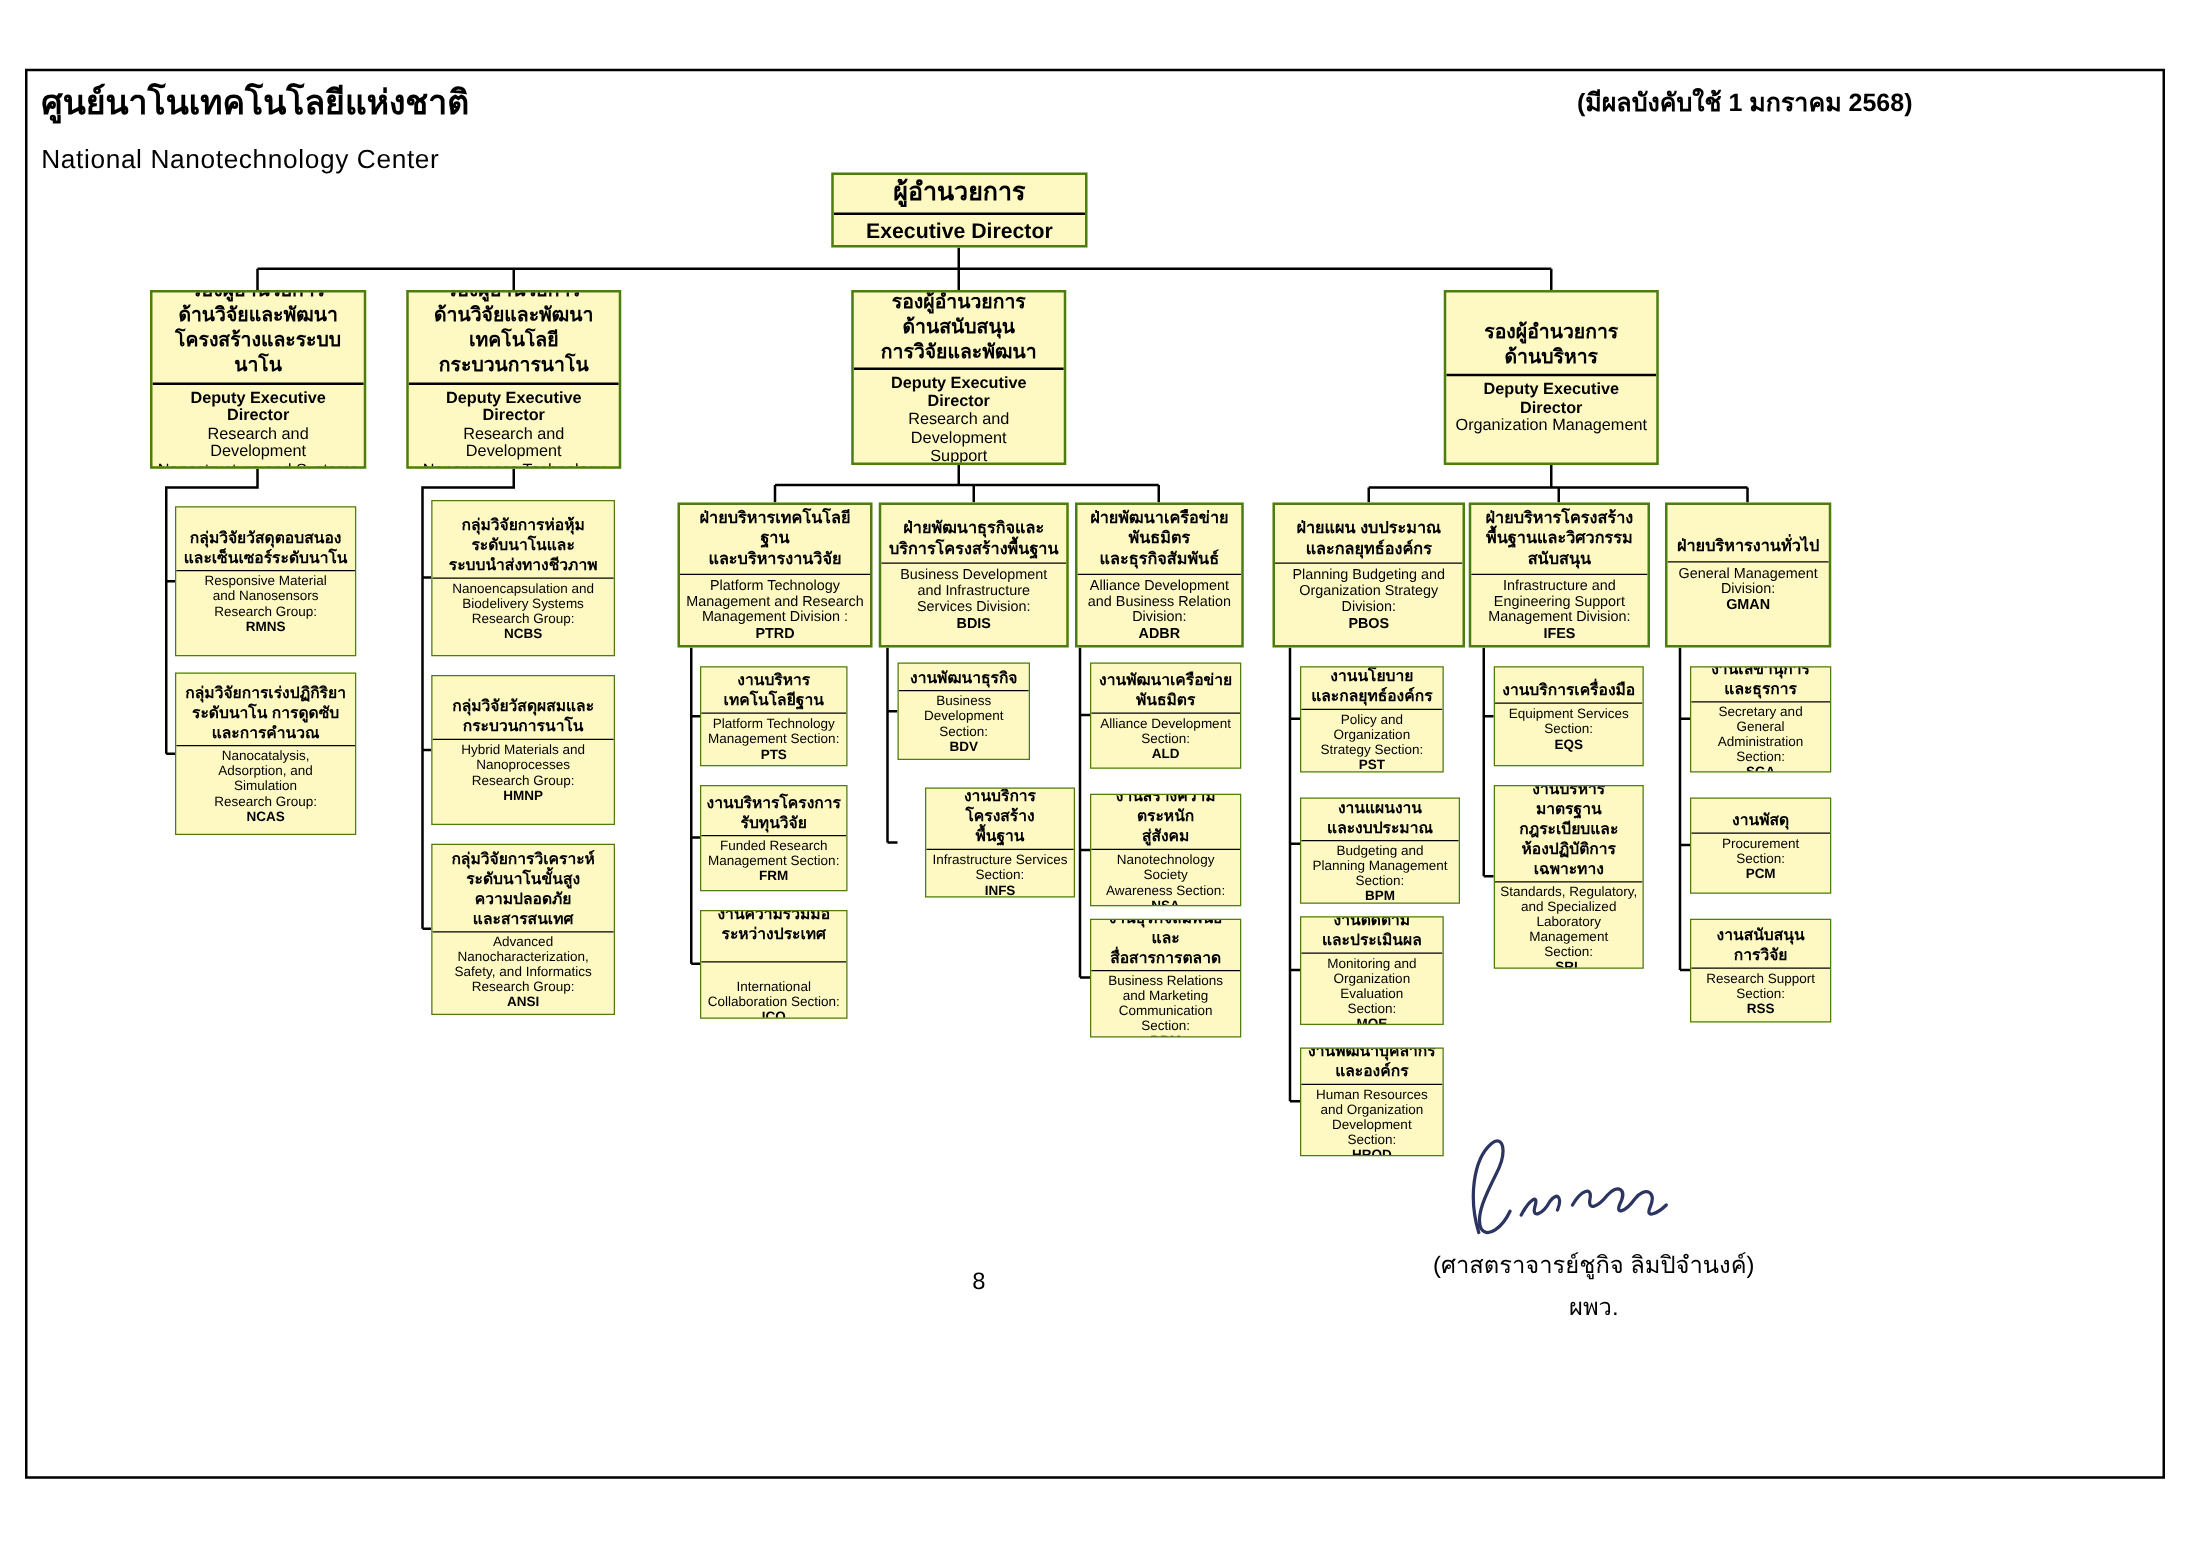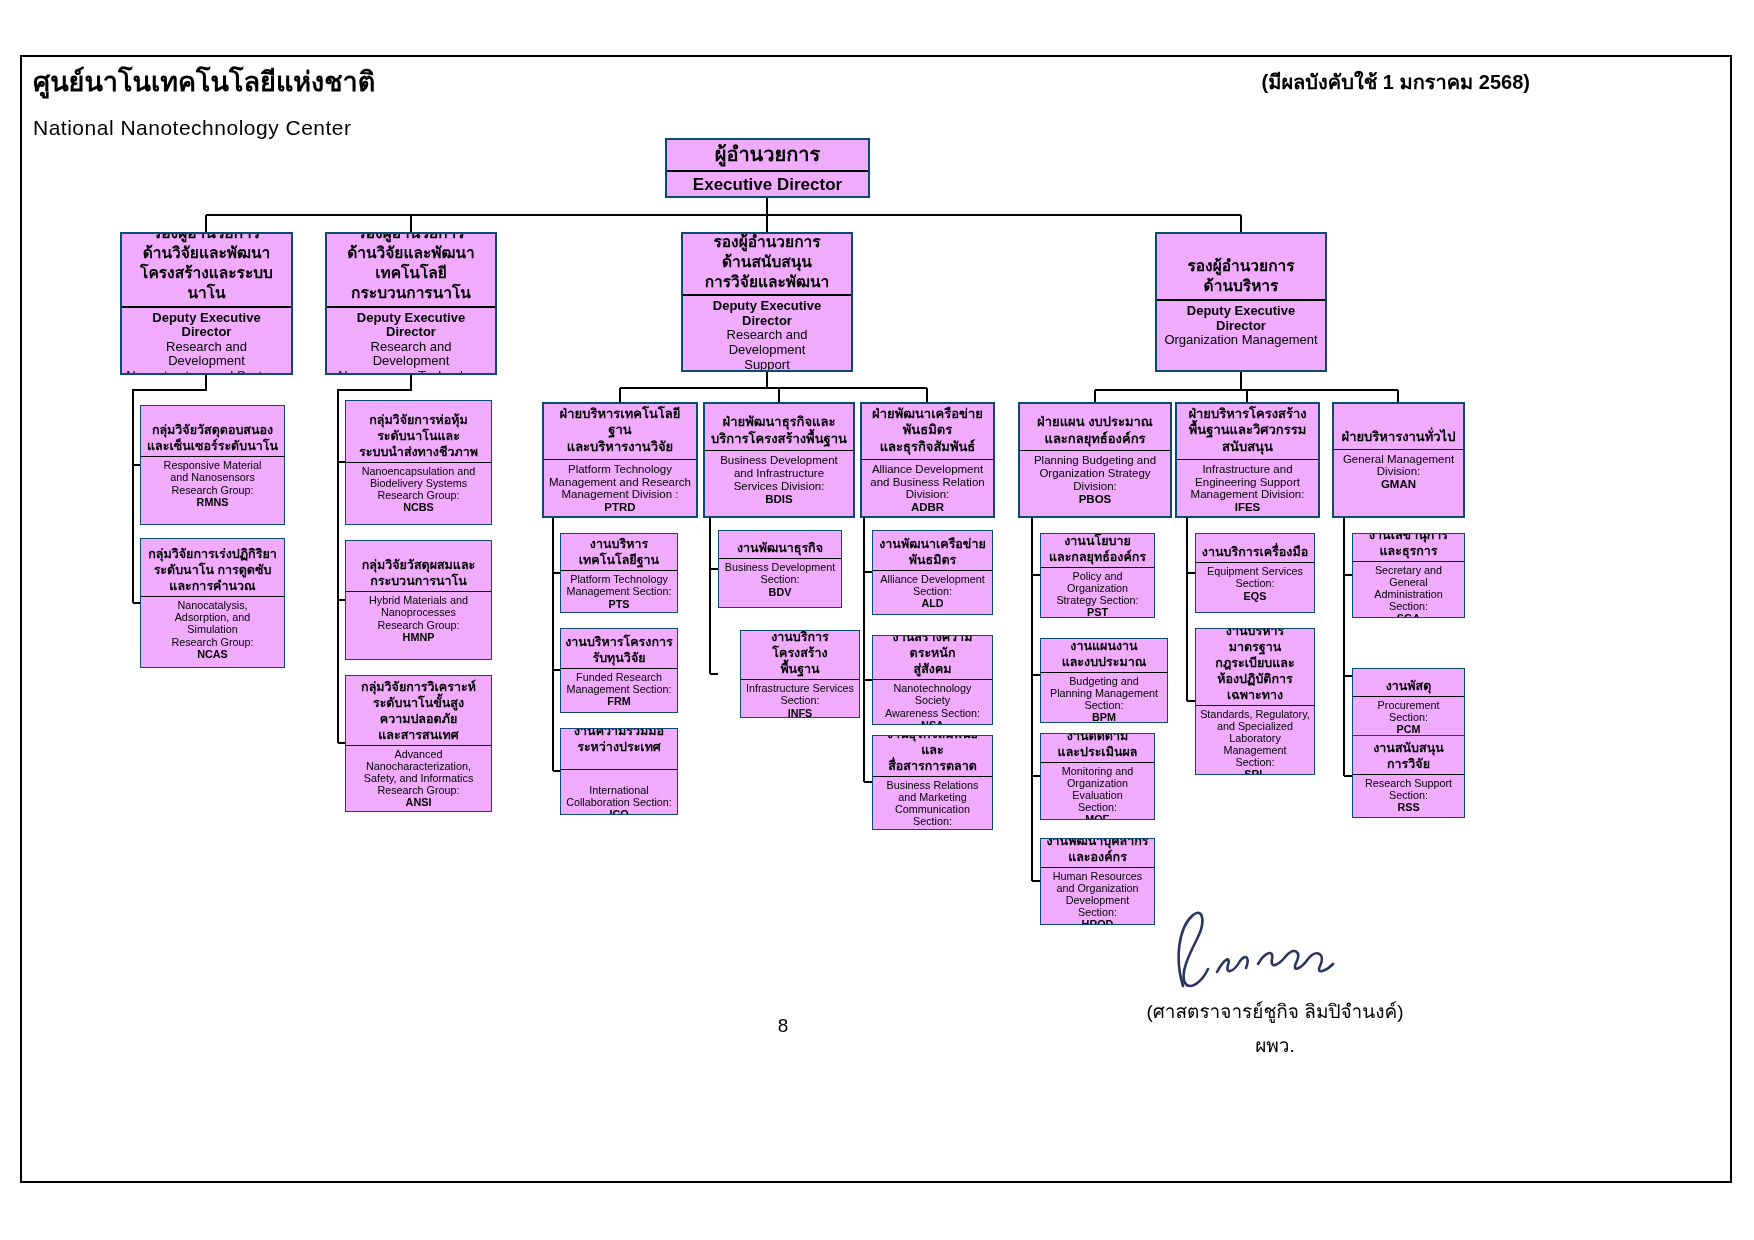"ผู้อำนวยการ" .box { background: #f0abfc -> #fef9c3; border: 2px solid #0c4a6e -> 2px solid #4d7c0f }
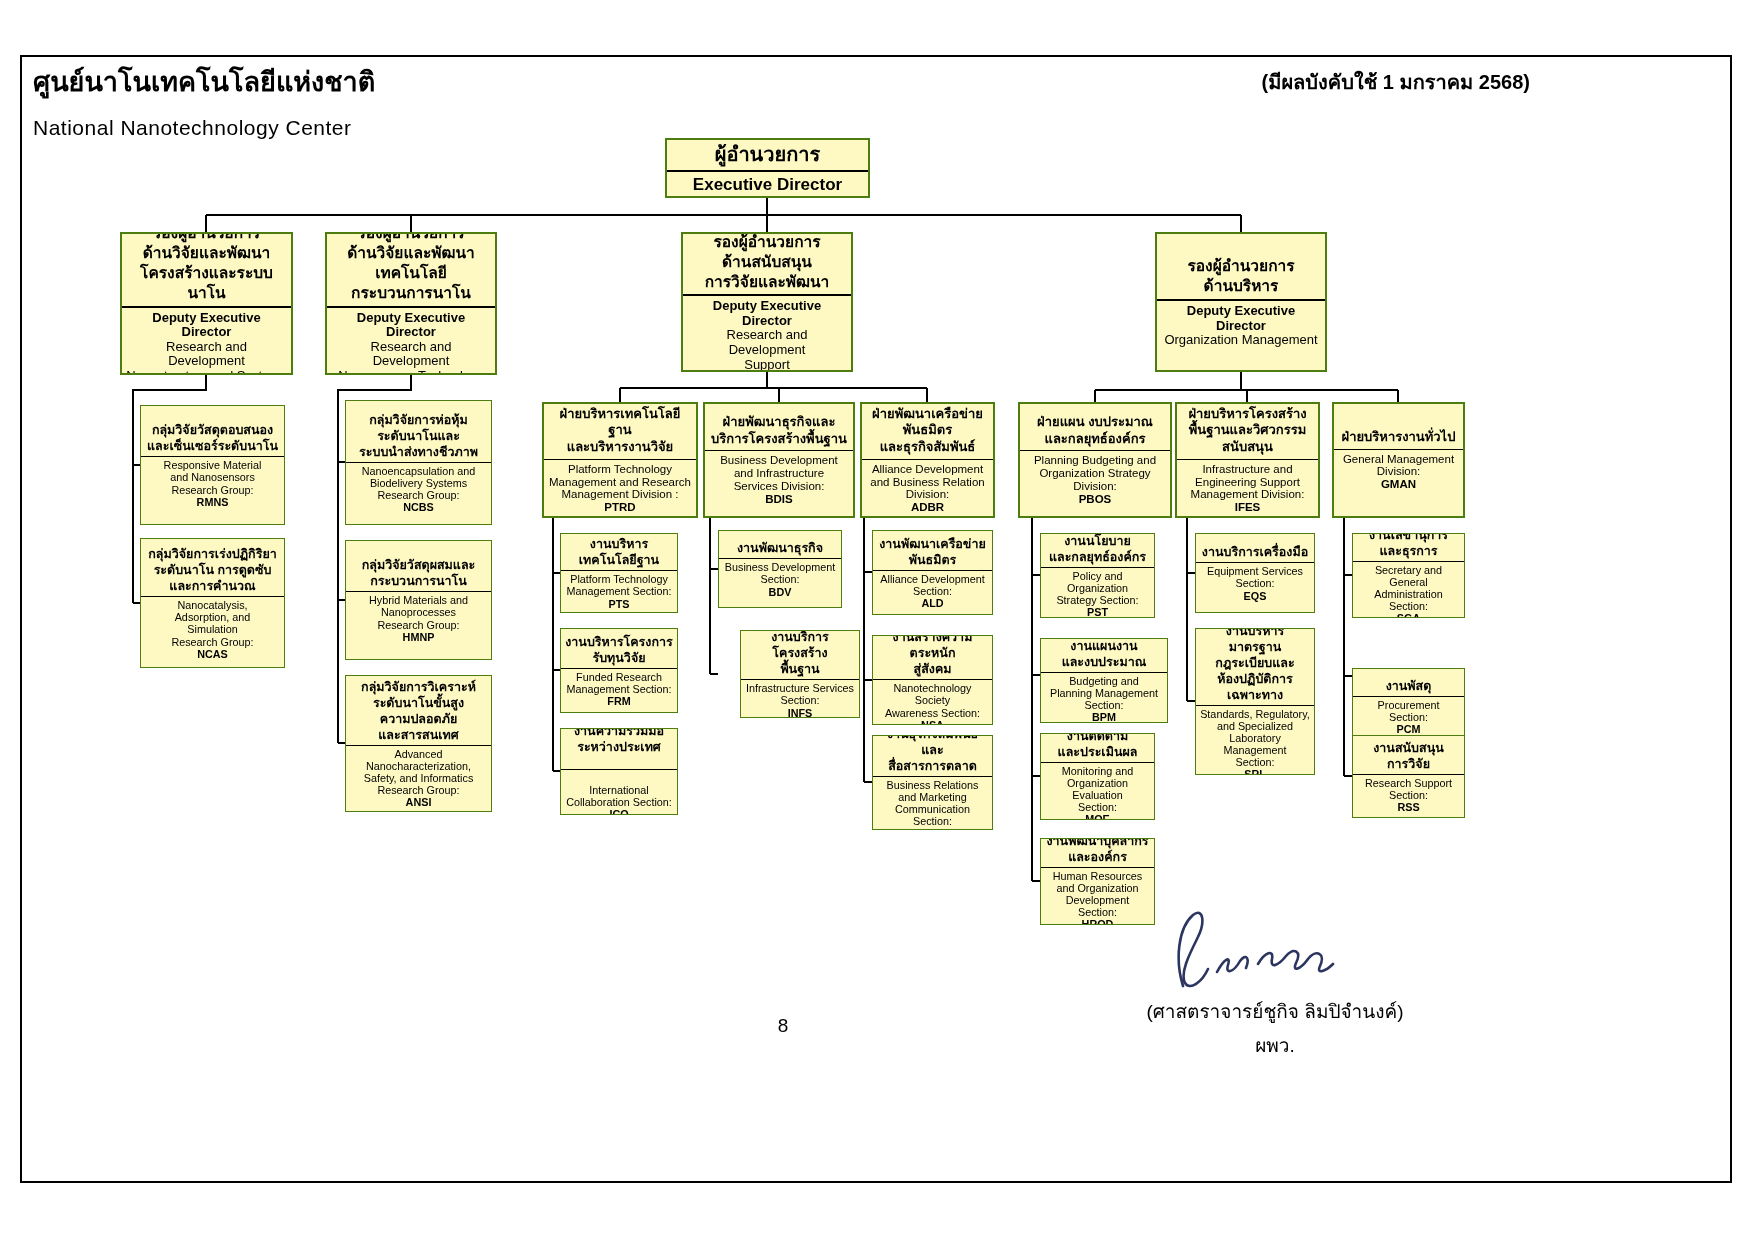"งานพัฒนาธุรกิจ" div.box { width: 124px -> 106px }
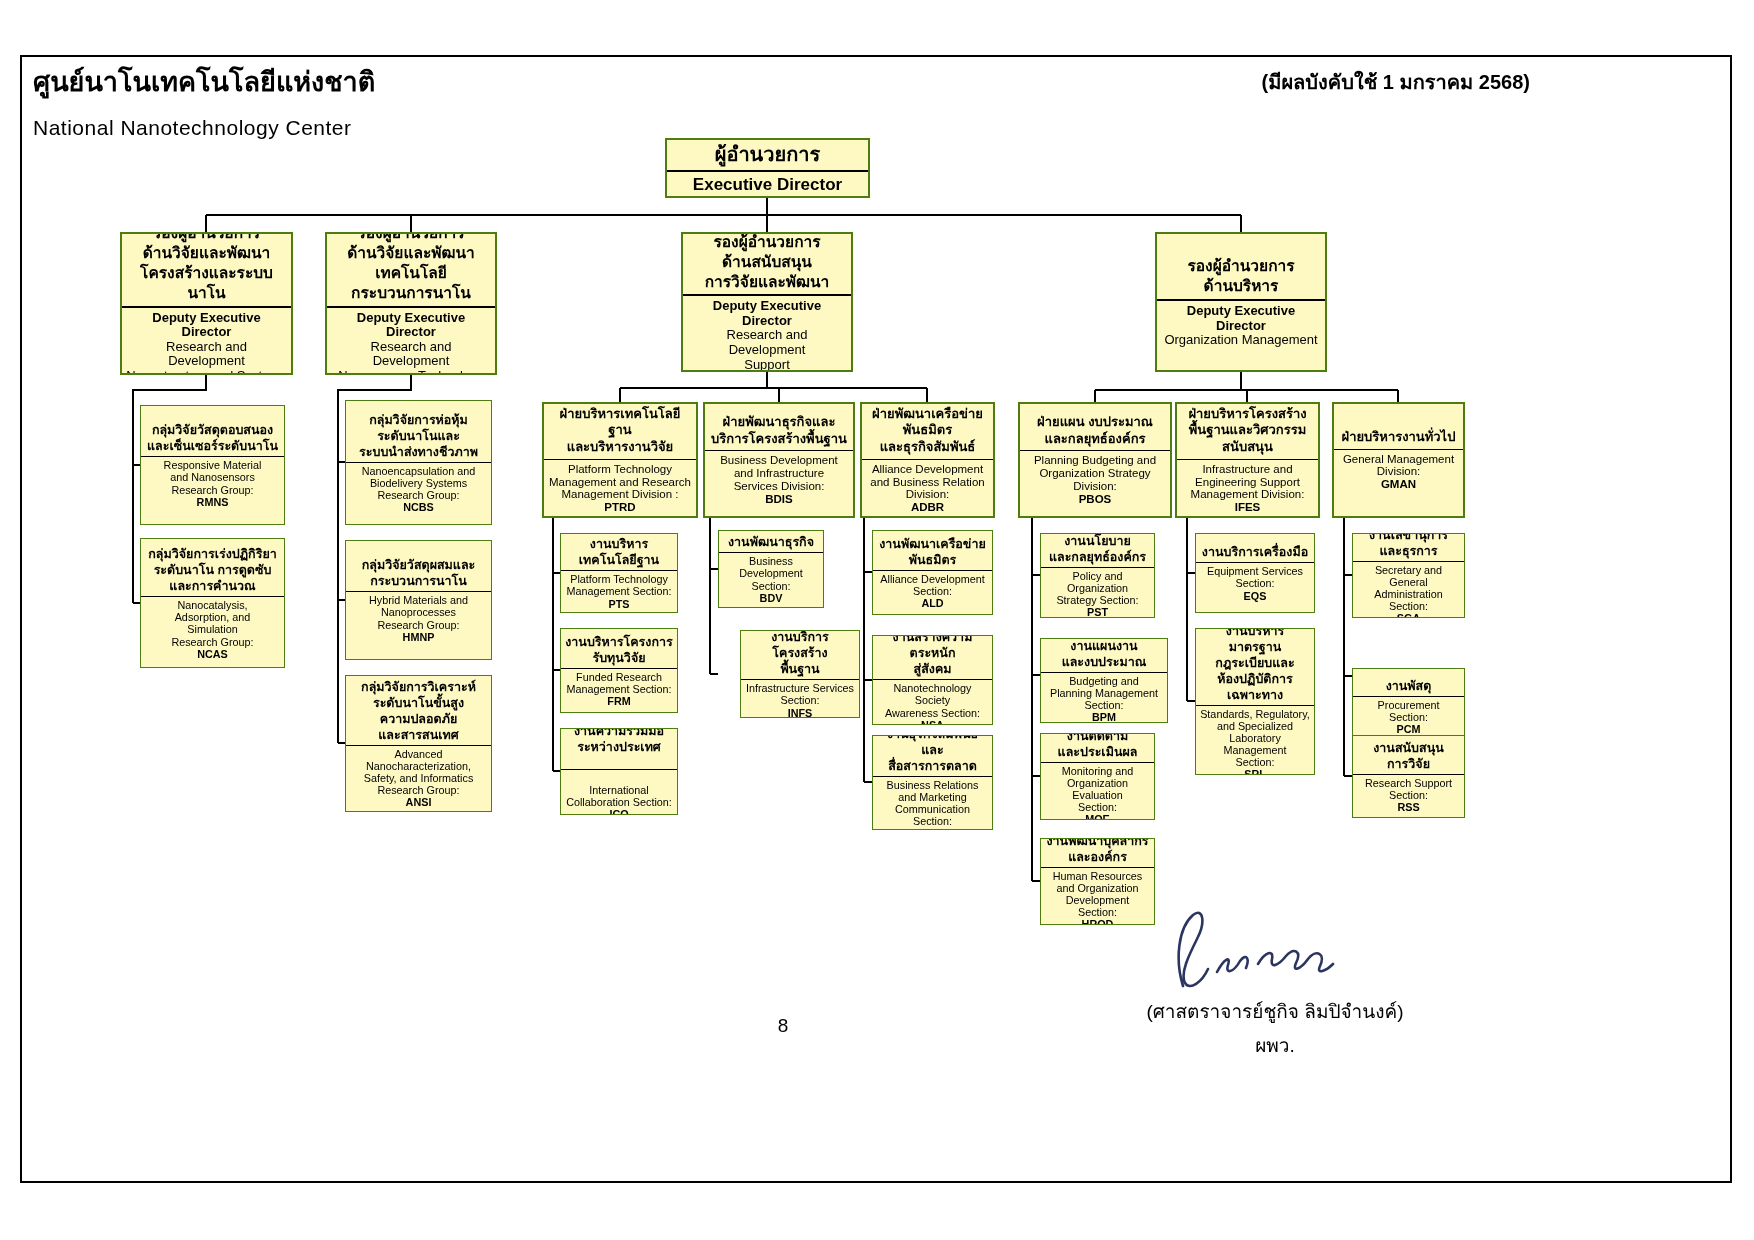"งานพัสดุ" div.box { margin-top: 30px -> none }
